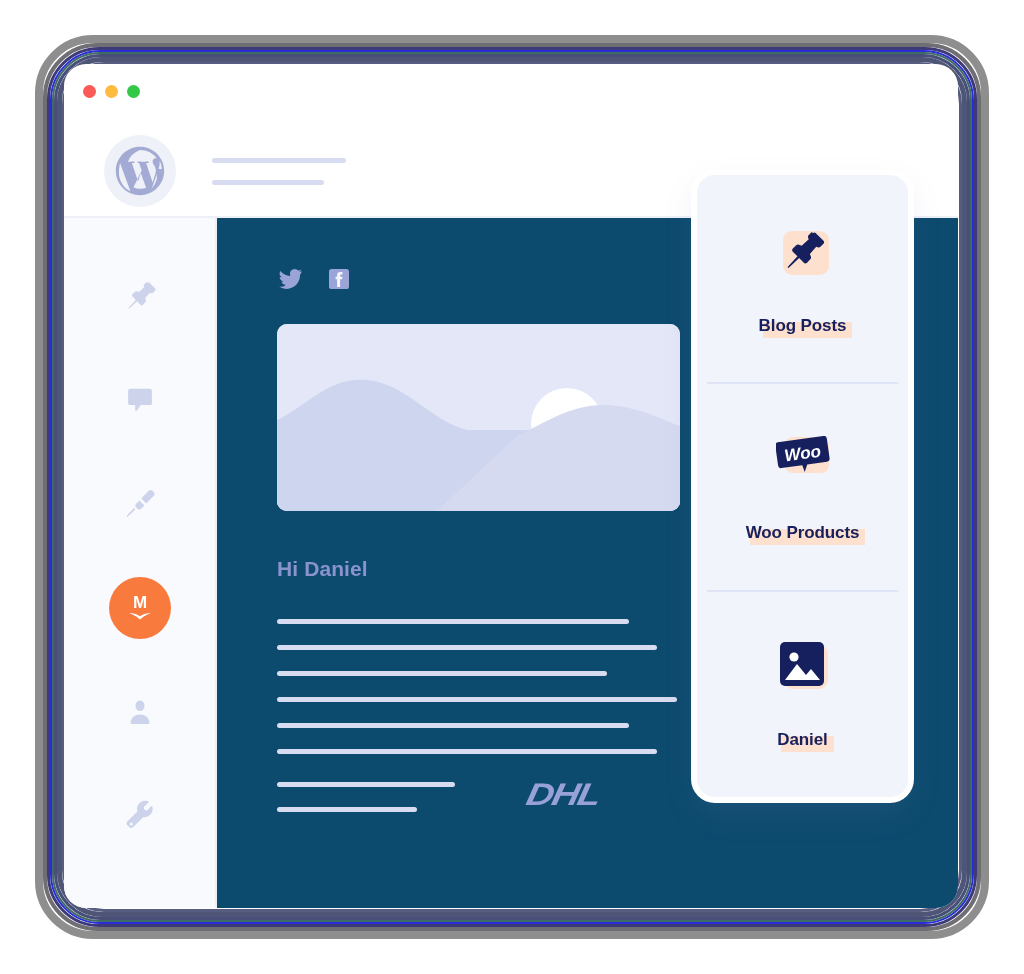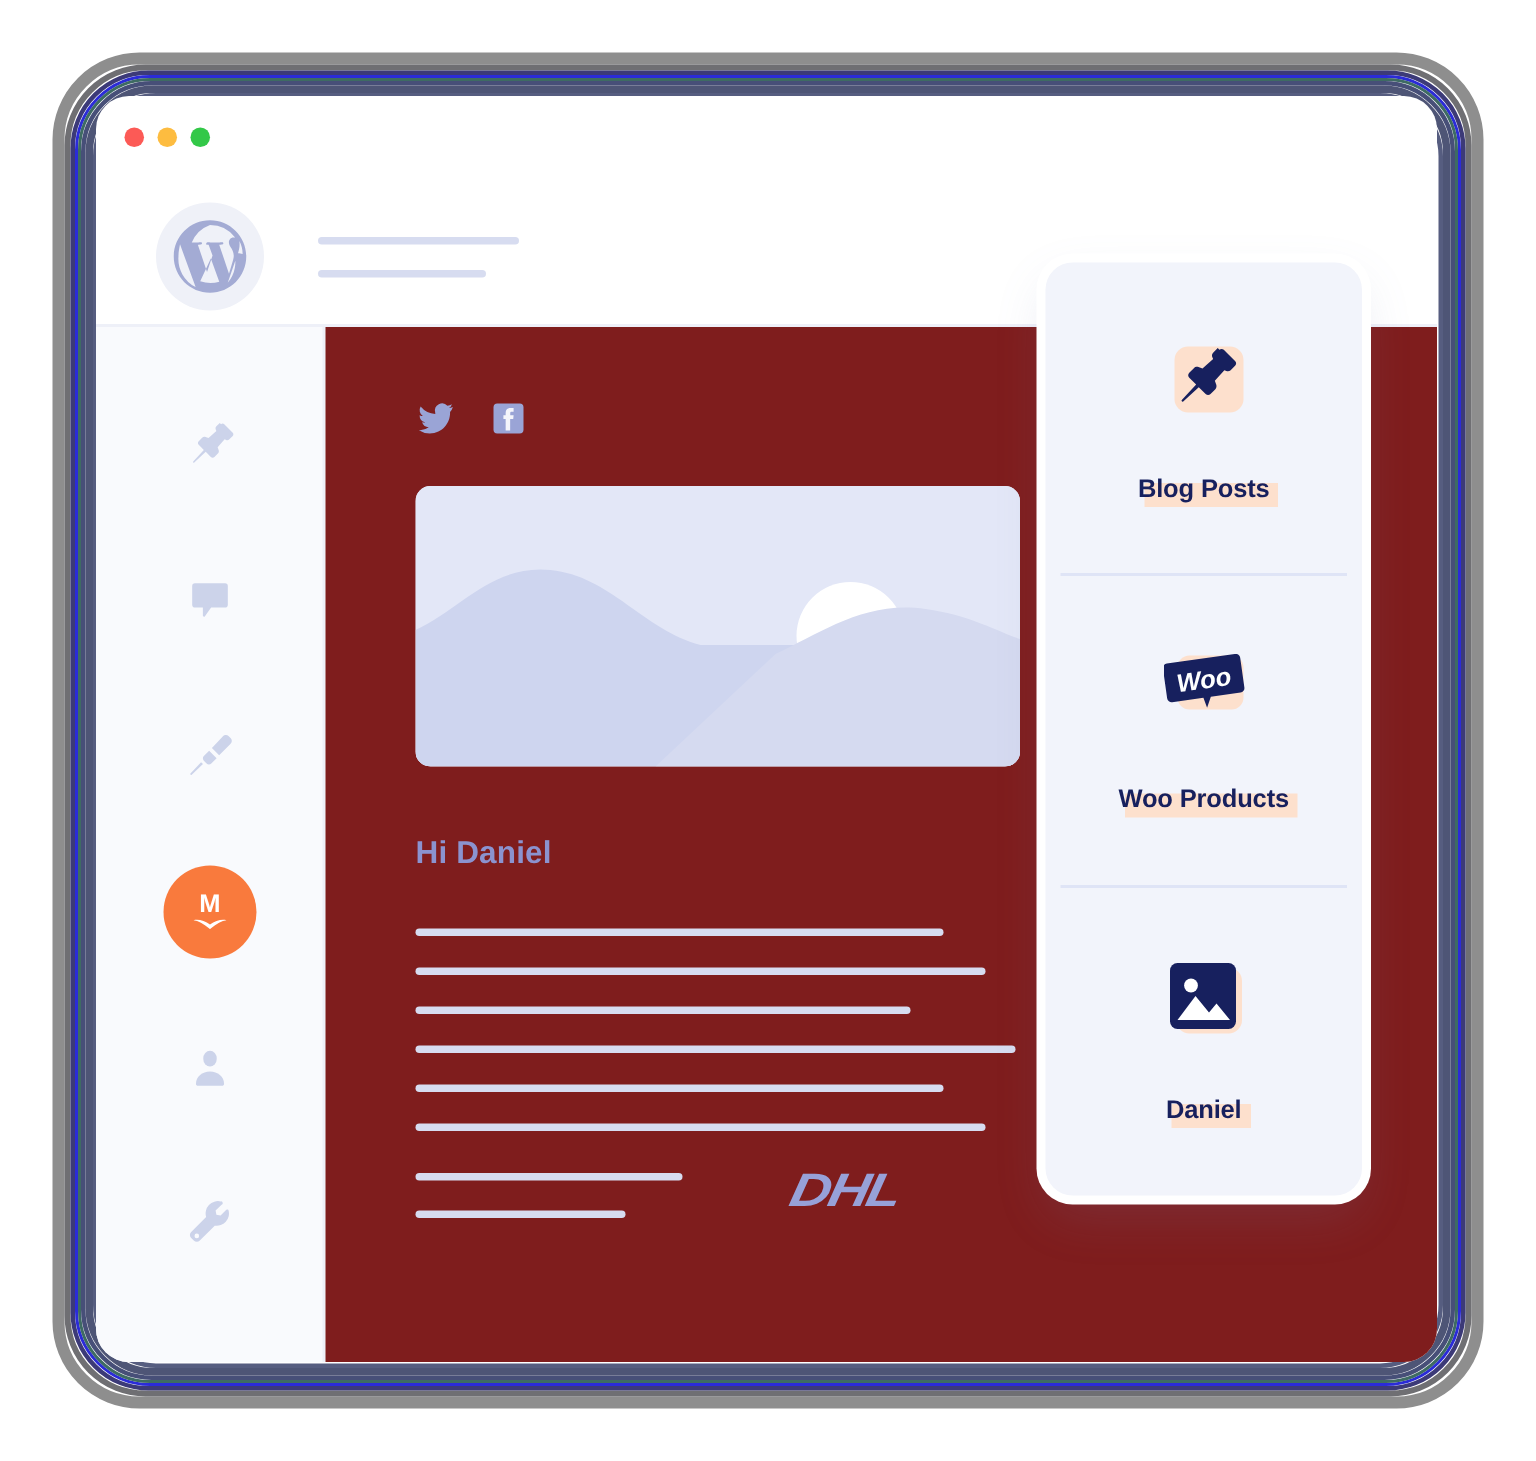"Hi Daniel" .main { background: #7f1d1d -> #0c4a6e }
